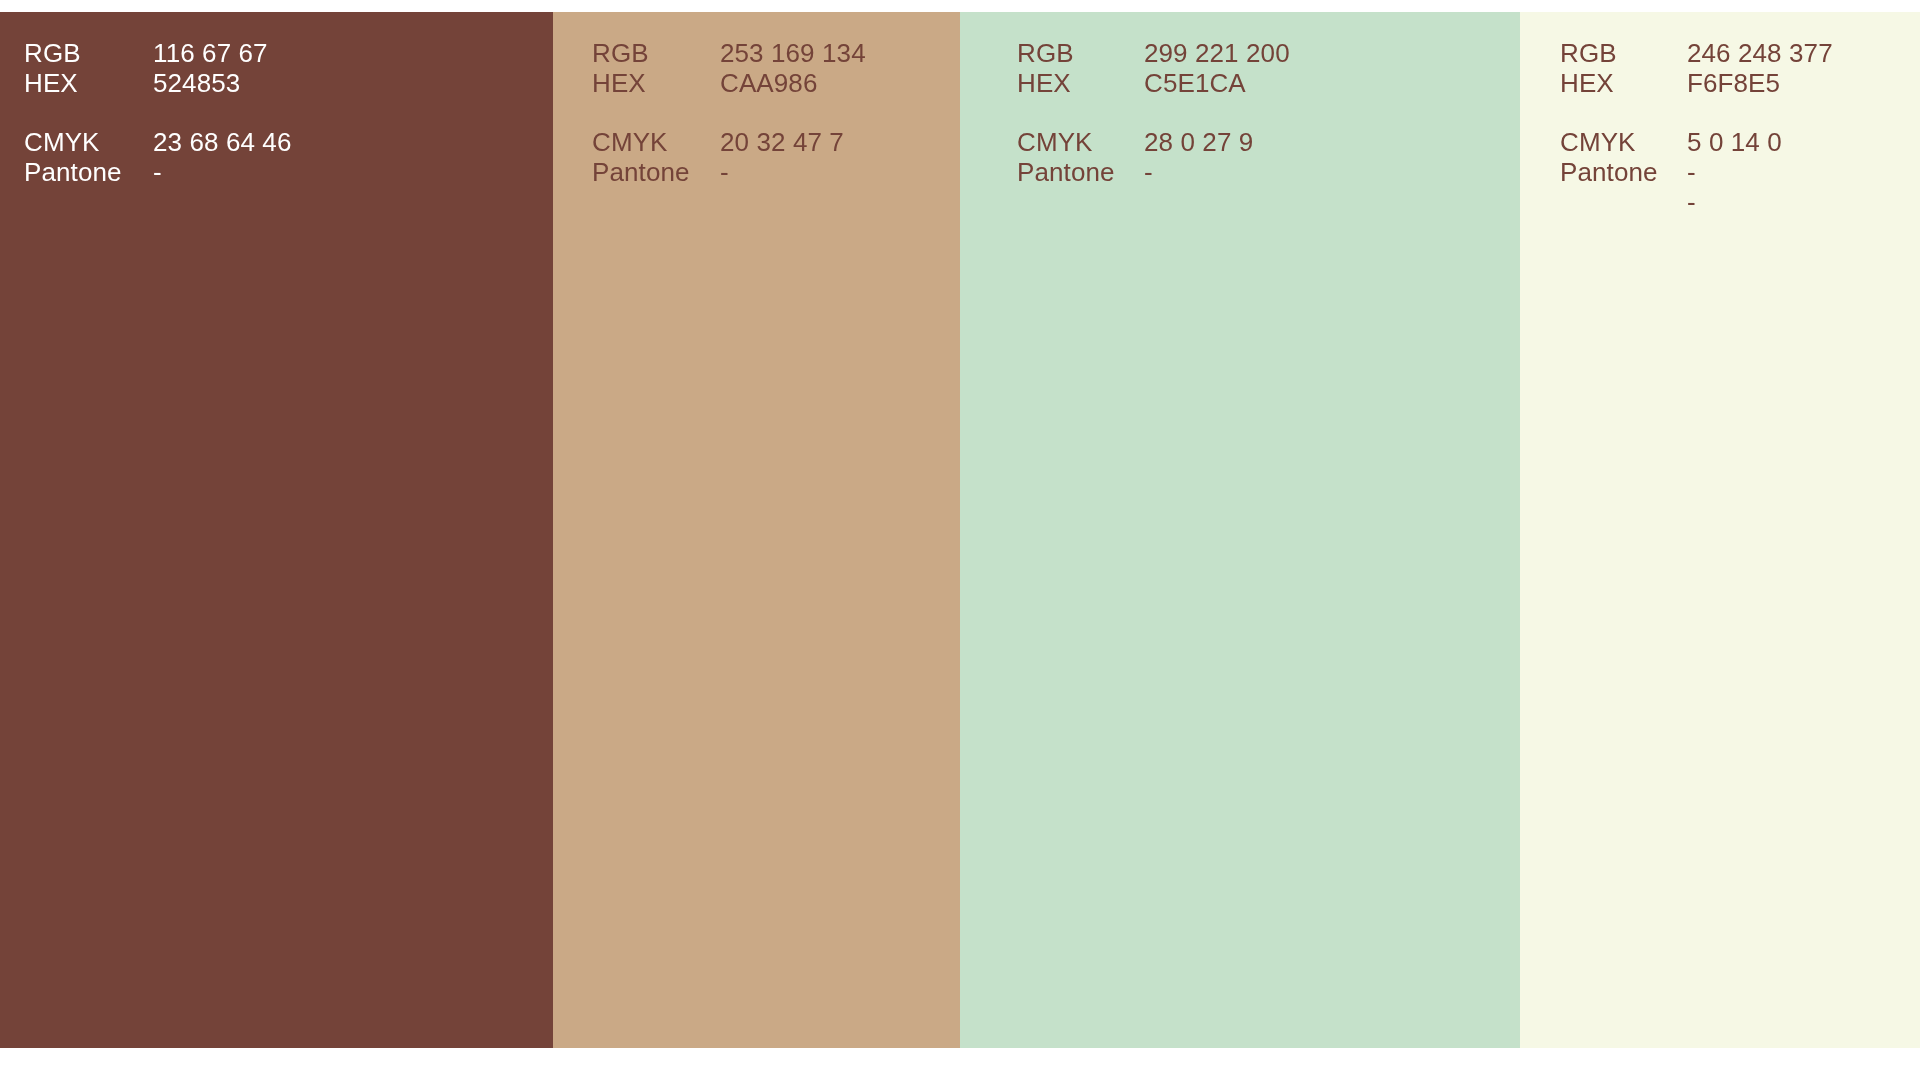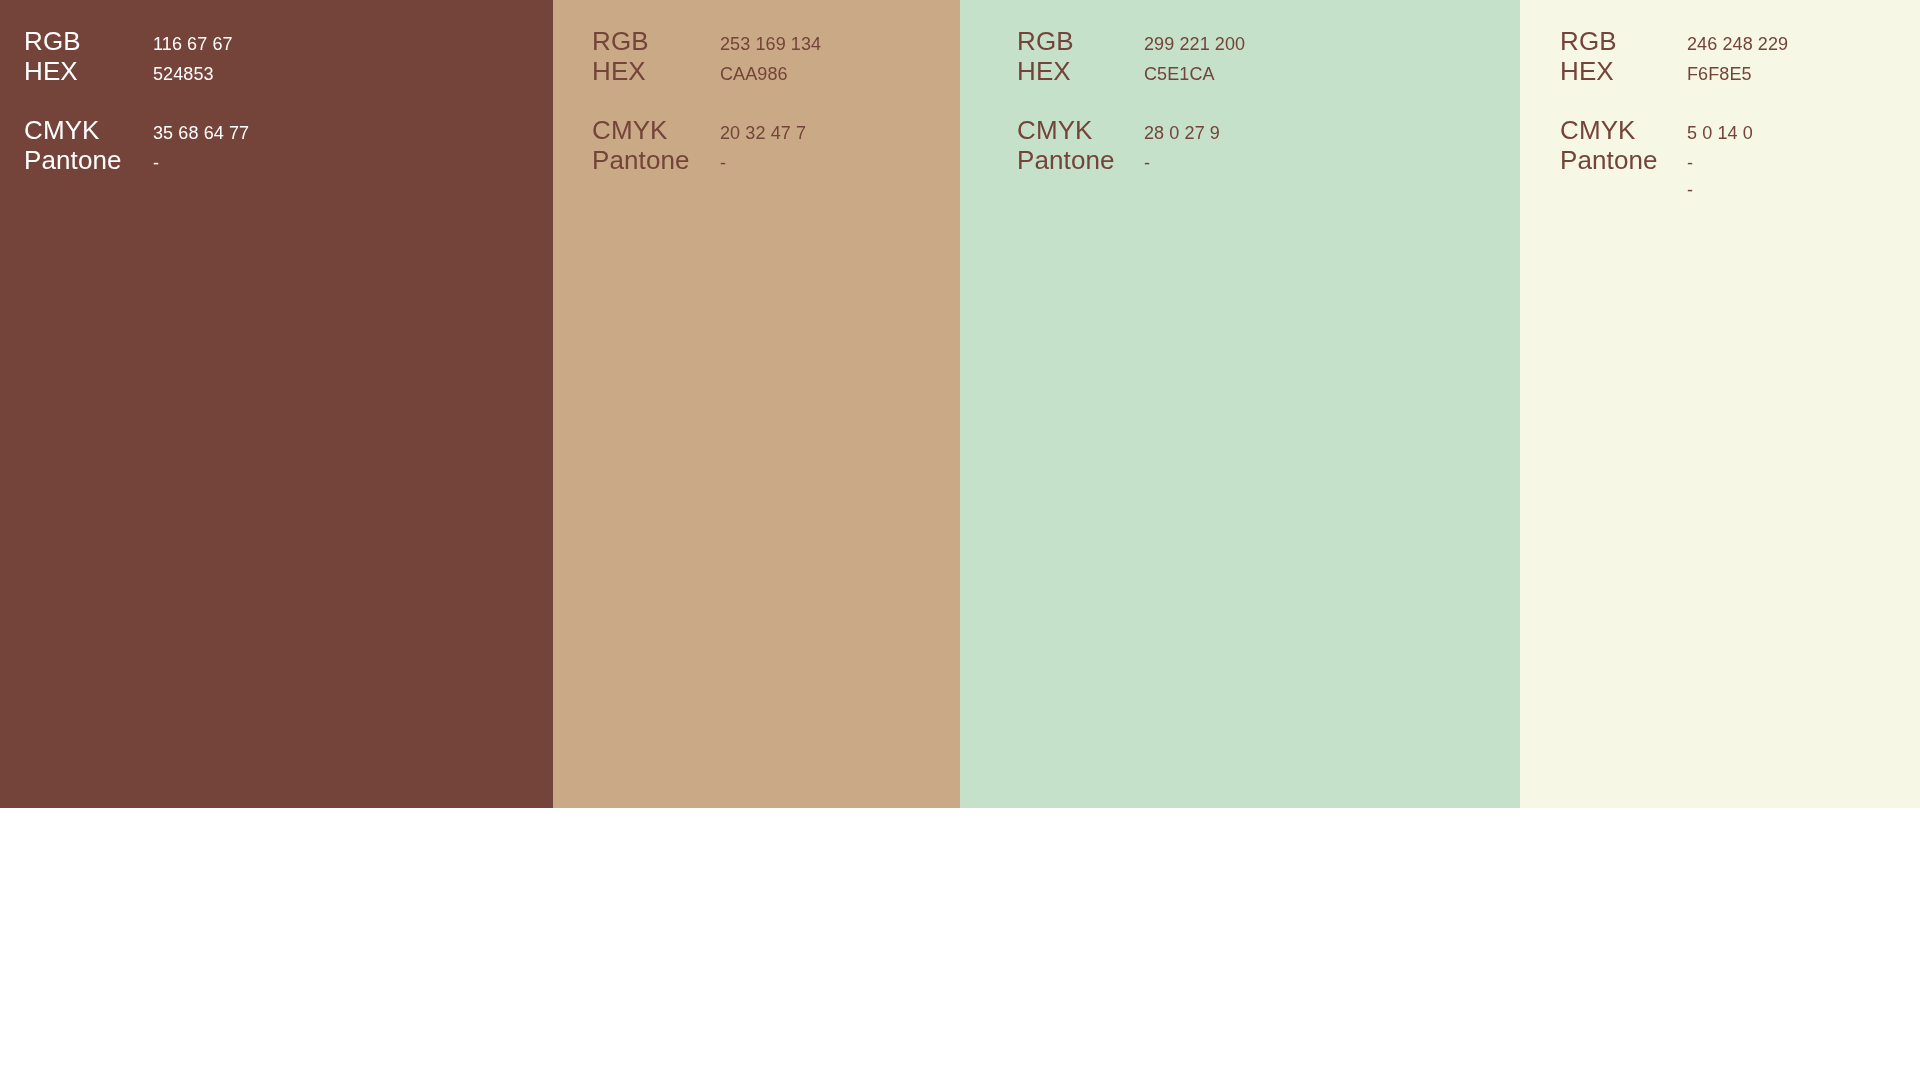"RGB" .swatch-panel { height: 808px -> 1036px; margin-top: none -> 12px }
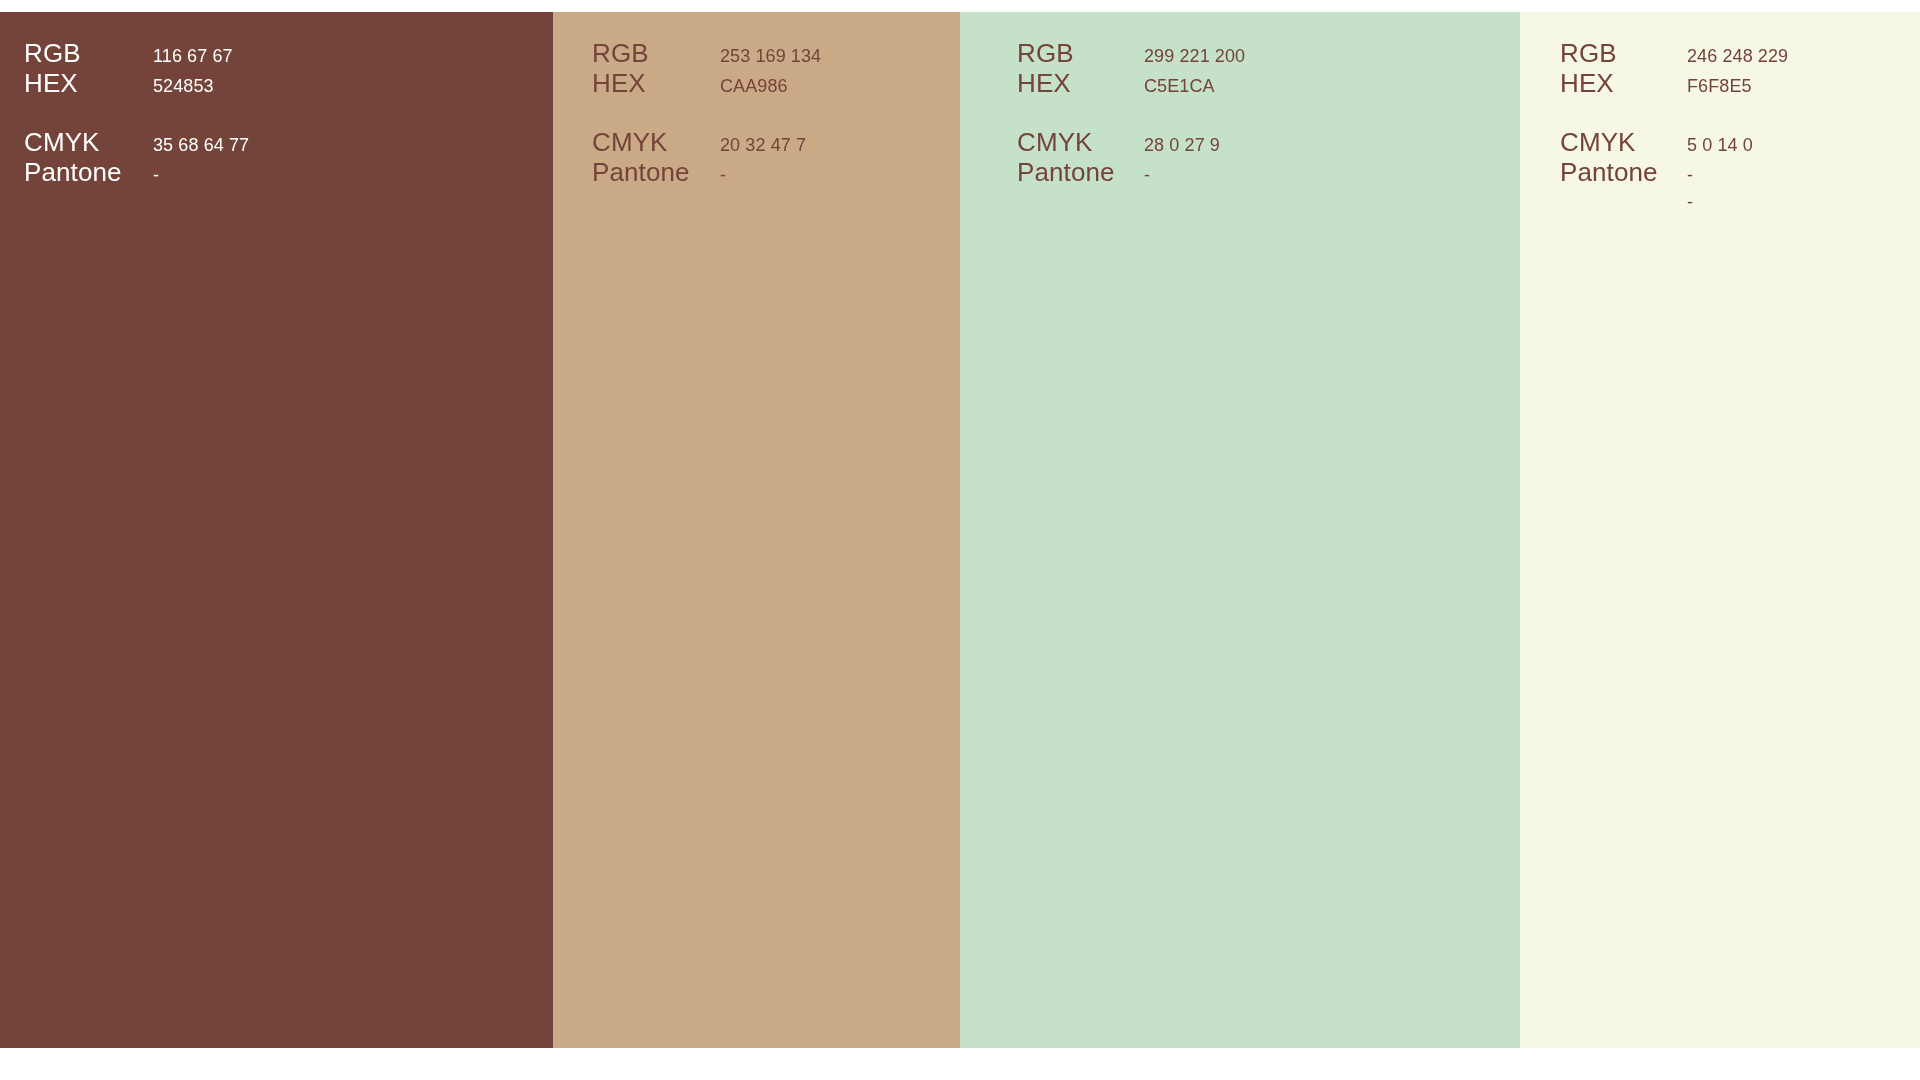"116 67 67" .spec-value { font-size: 18px -> 26px }
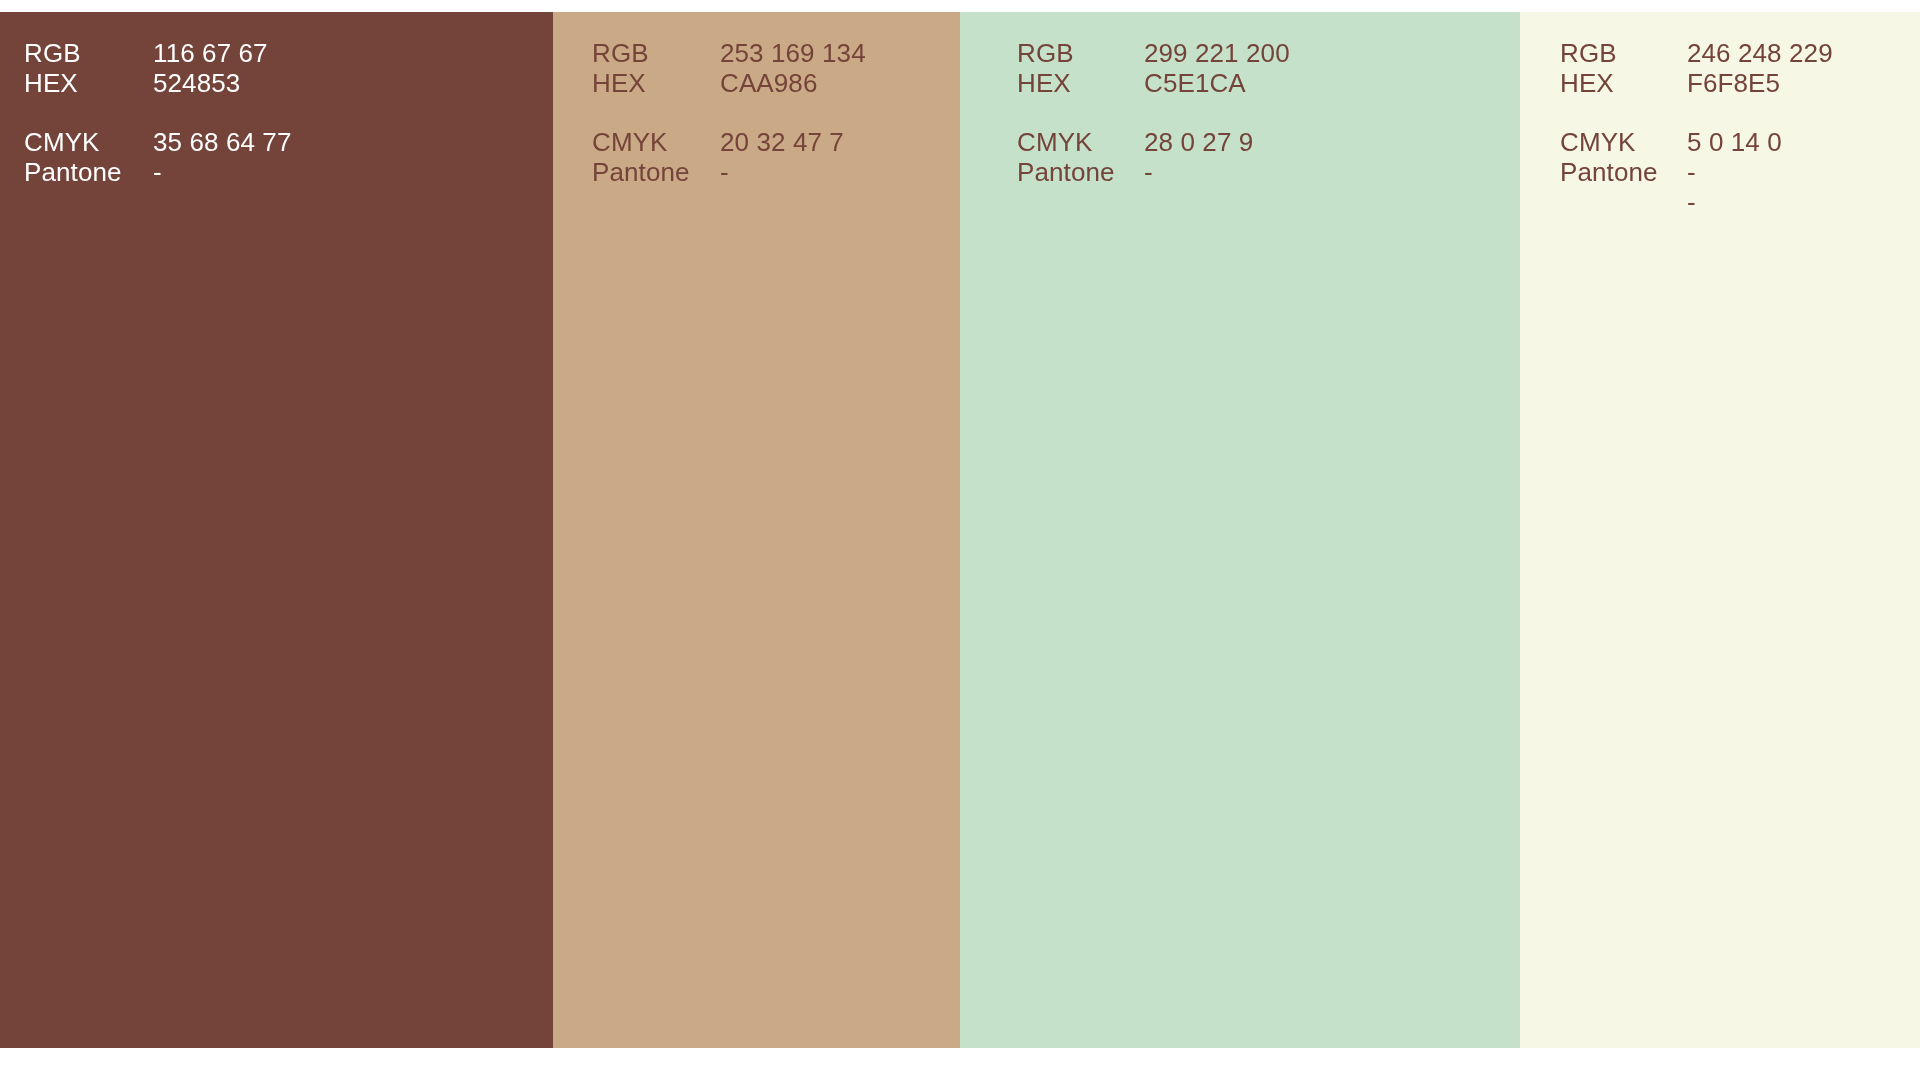"246 248 229" span.spec-value { text: 246 248 229 -> 246 248 377 }
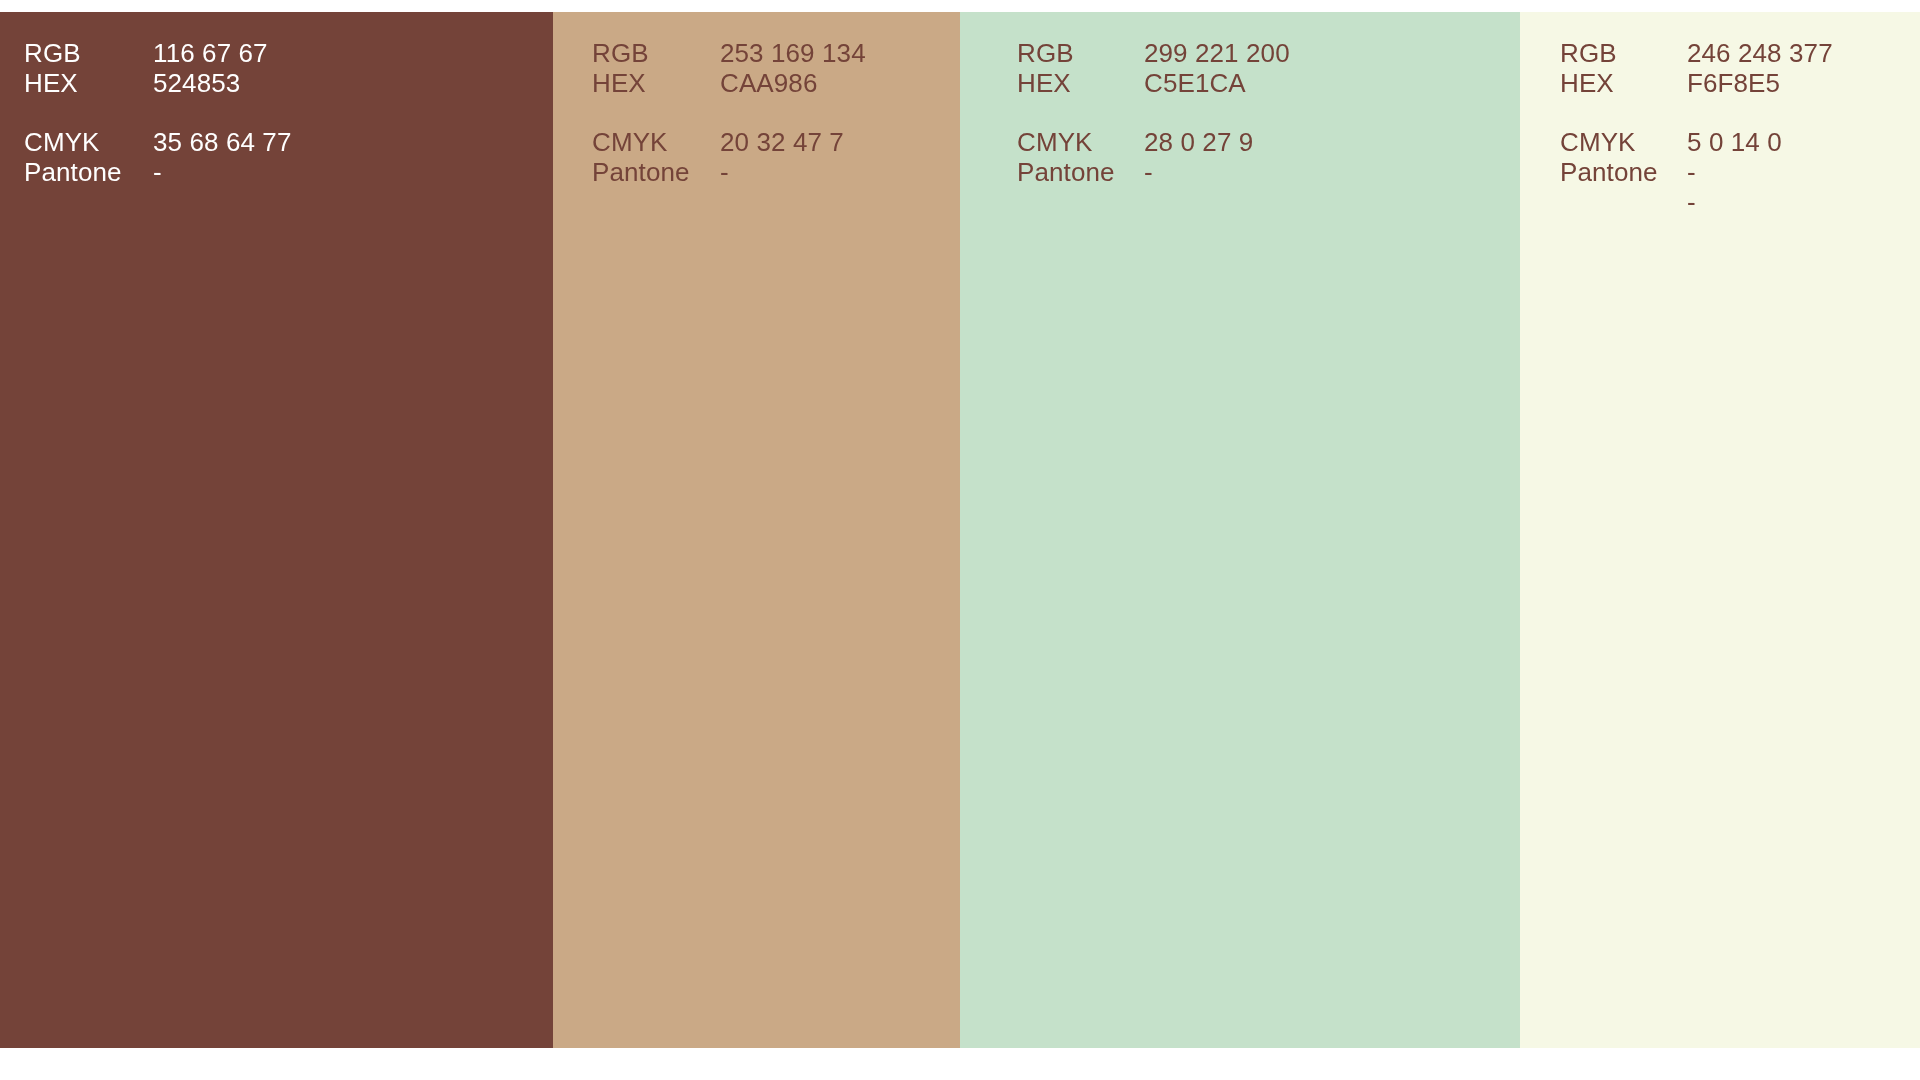"35 68 64 77" span.spec-value { text: 35 68 64 77 -> 23 68 64 46 }
